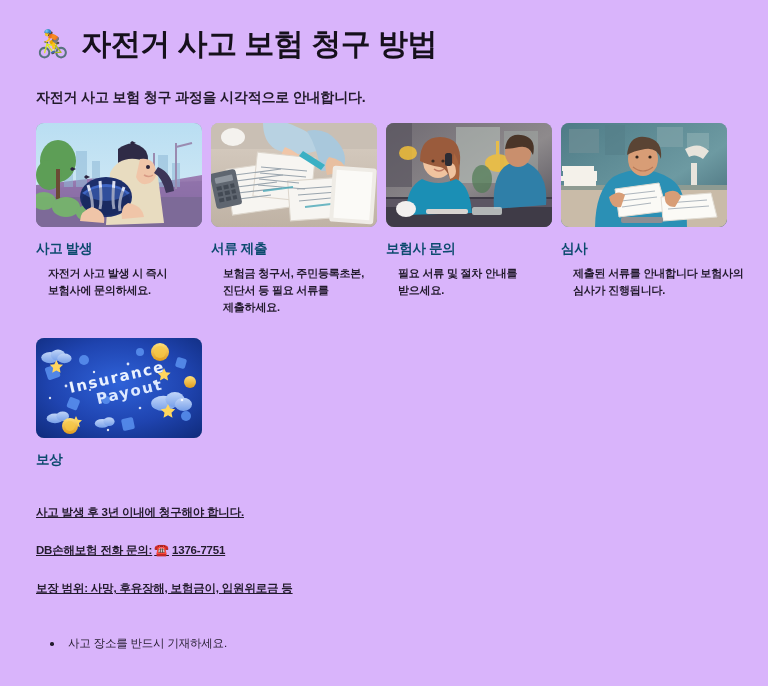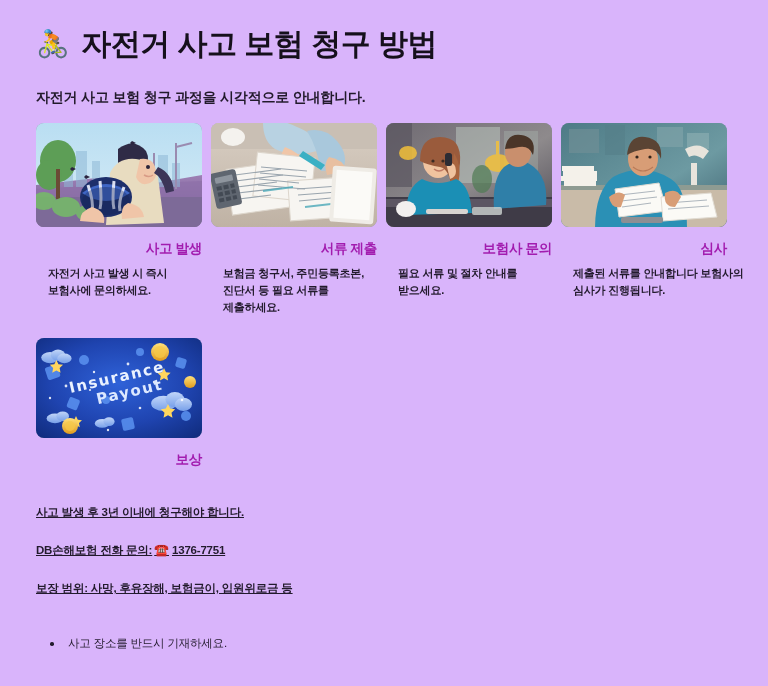"사고 발생" .card-title { color: #a21caf -> #0c4a6e; text-align: right -> none }
